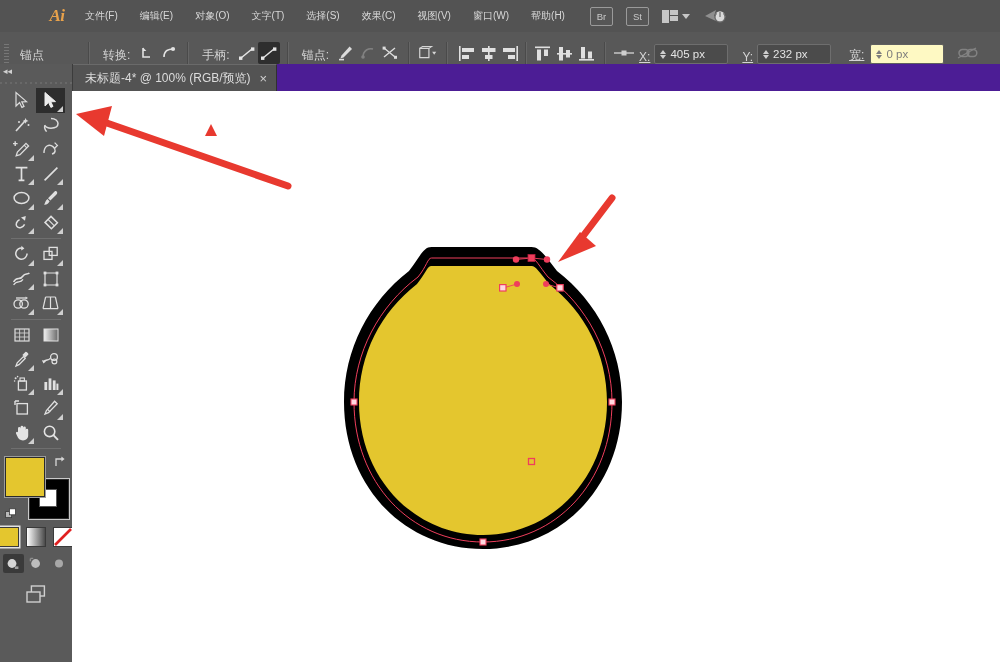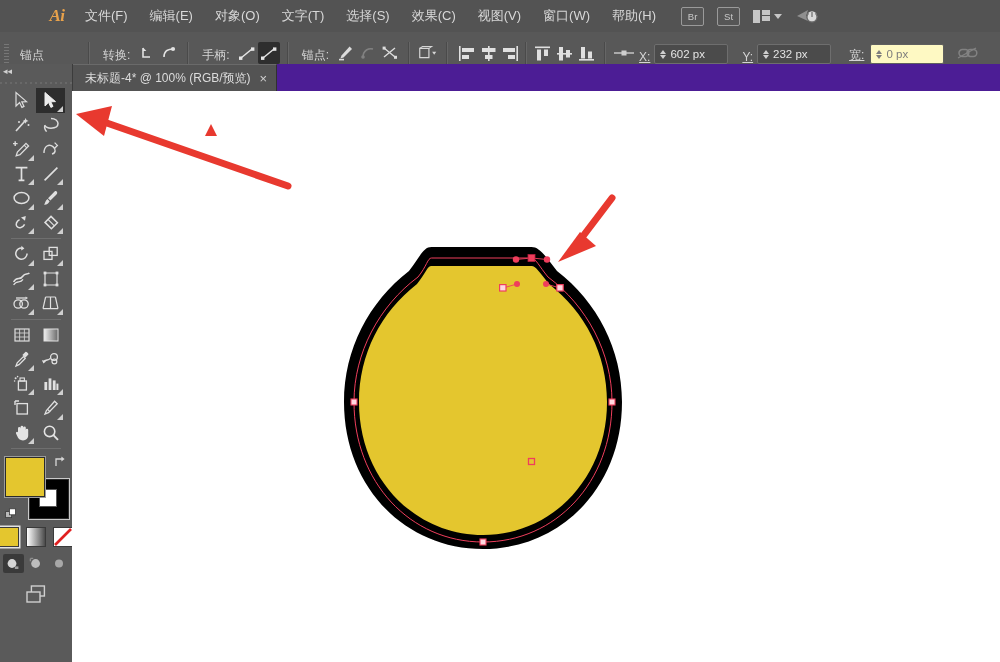"文件(F)" .menu-item { font-size: 13px -> 10px }
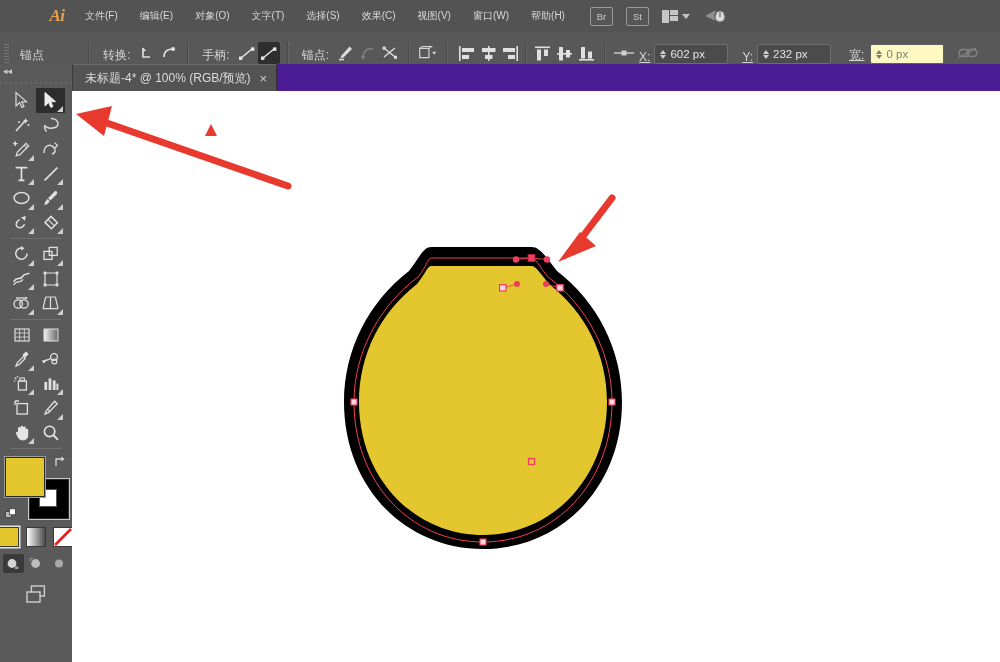"602 px" span { text: 602 -> 405 }
